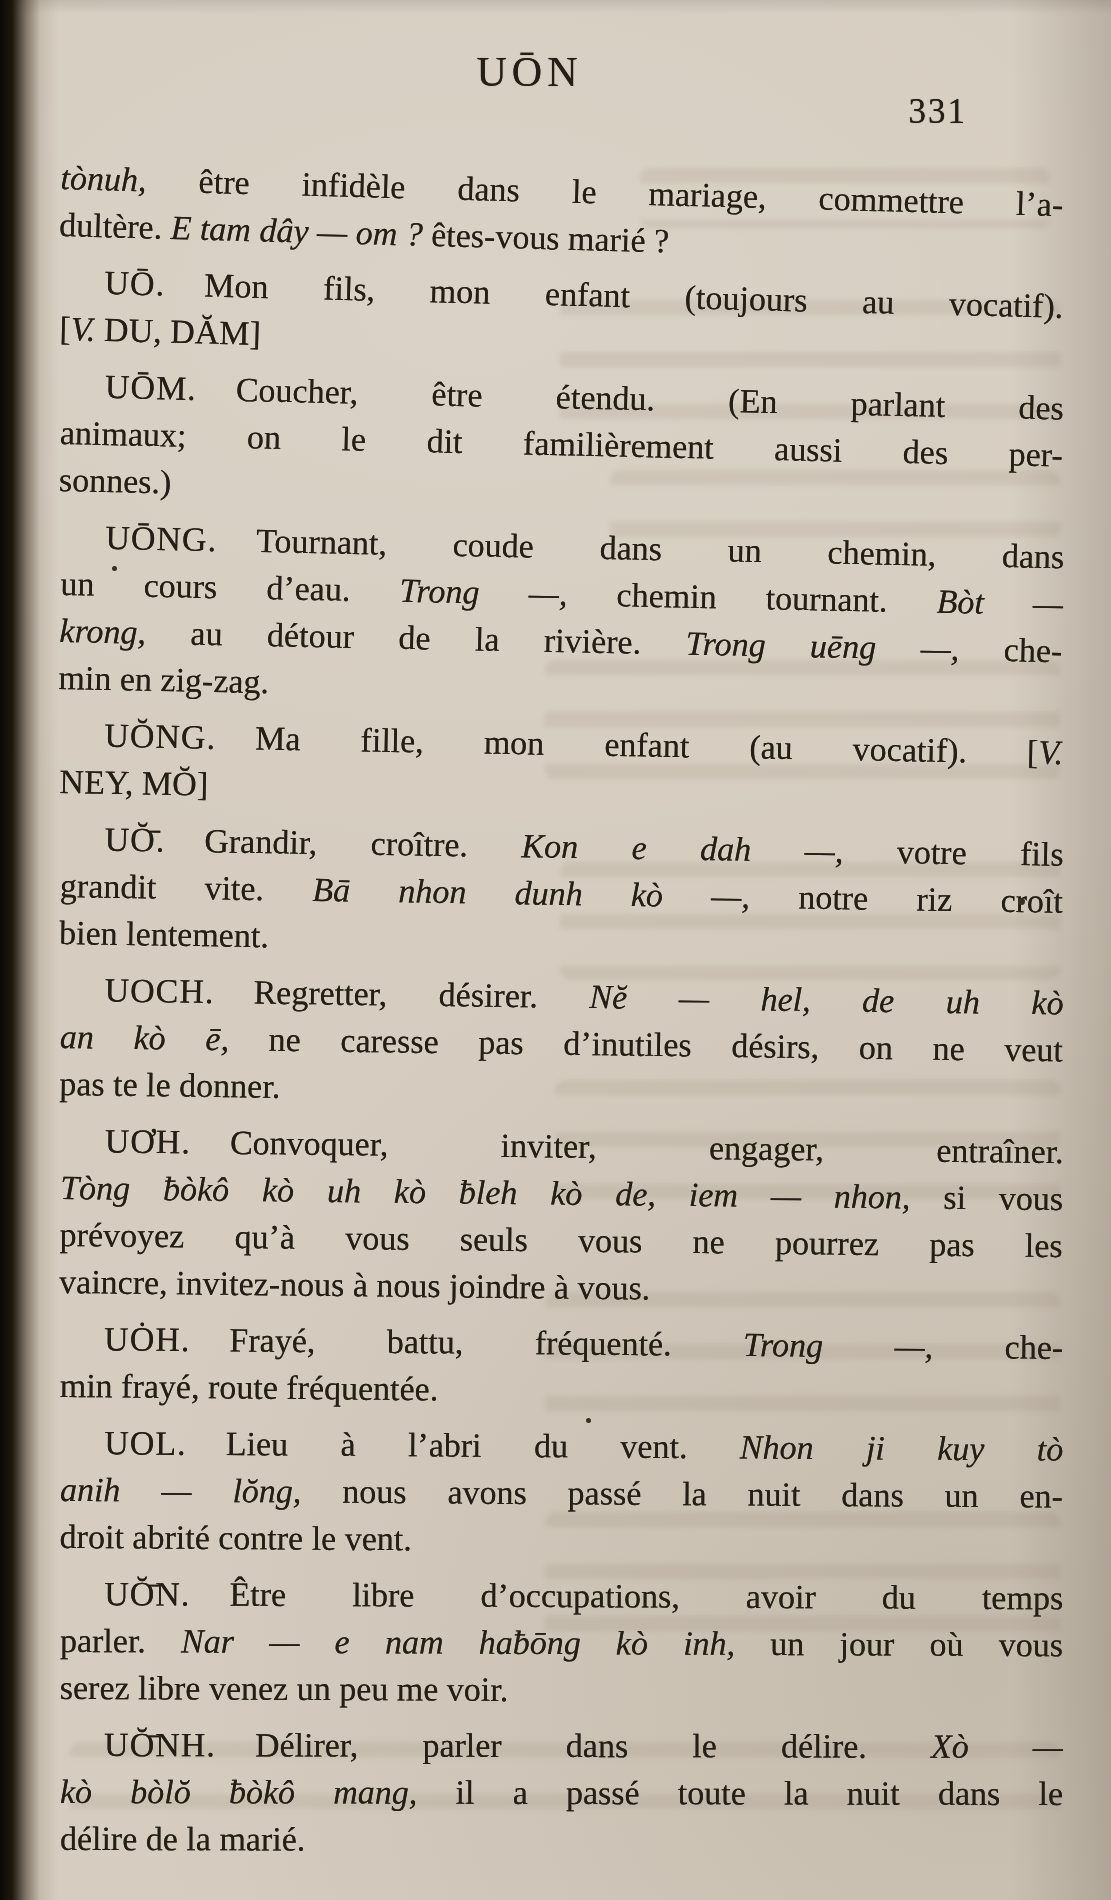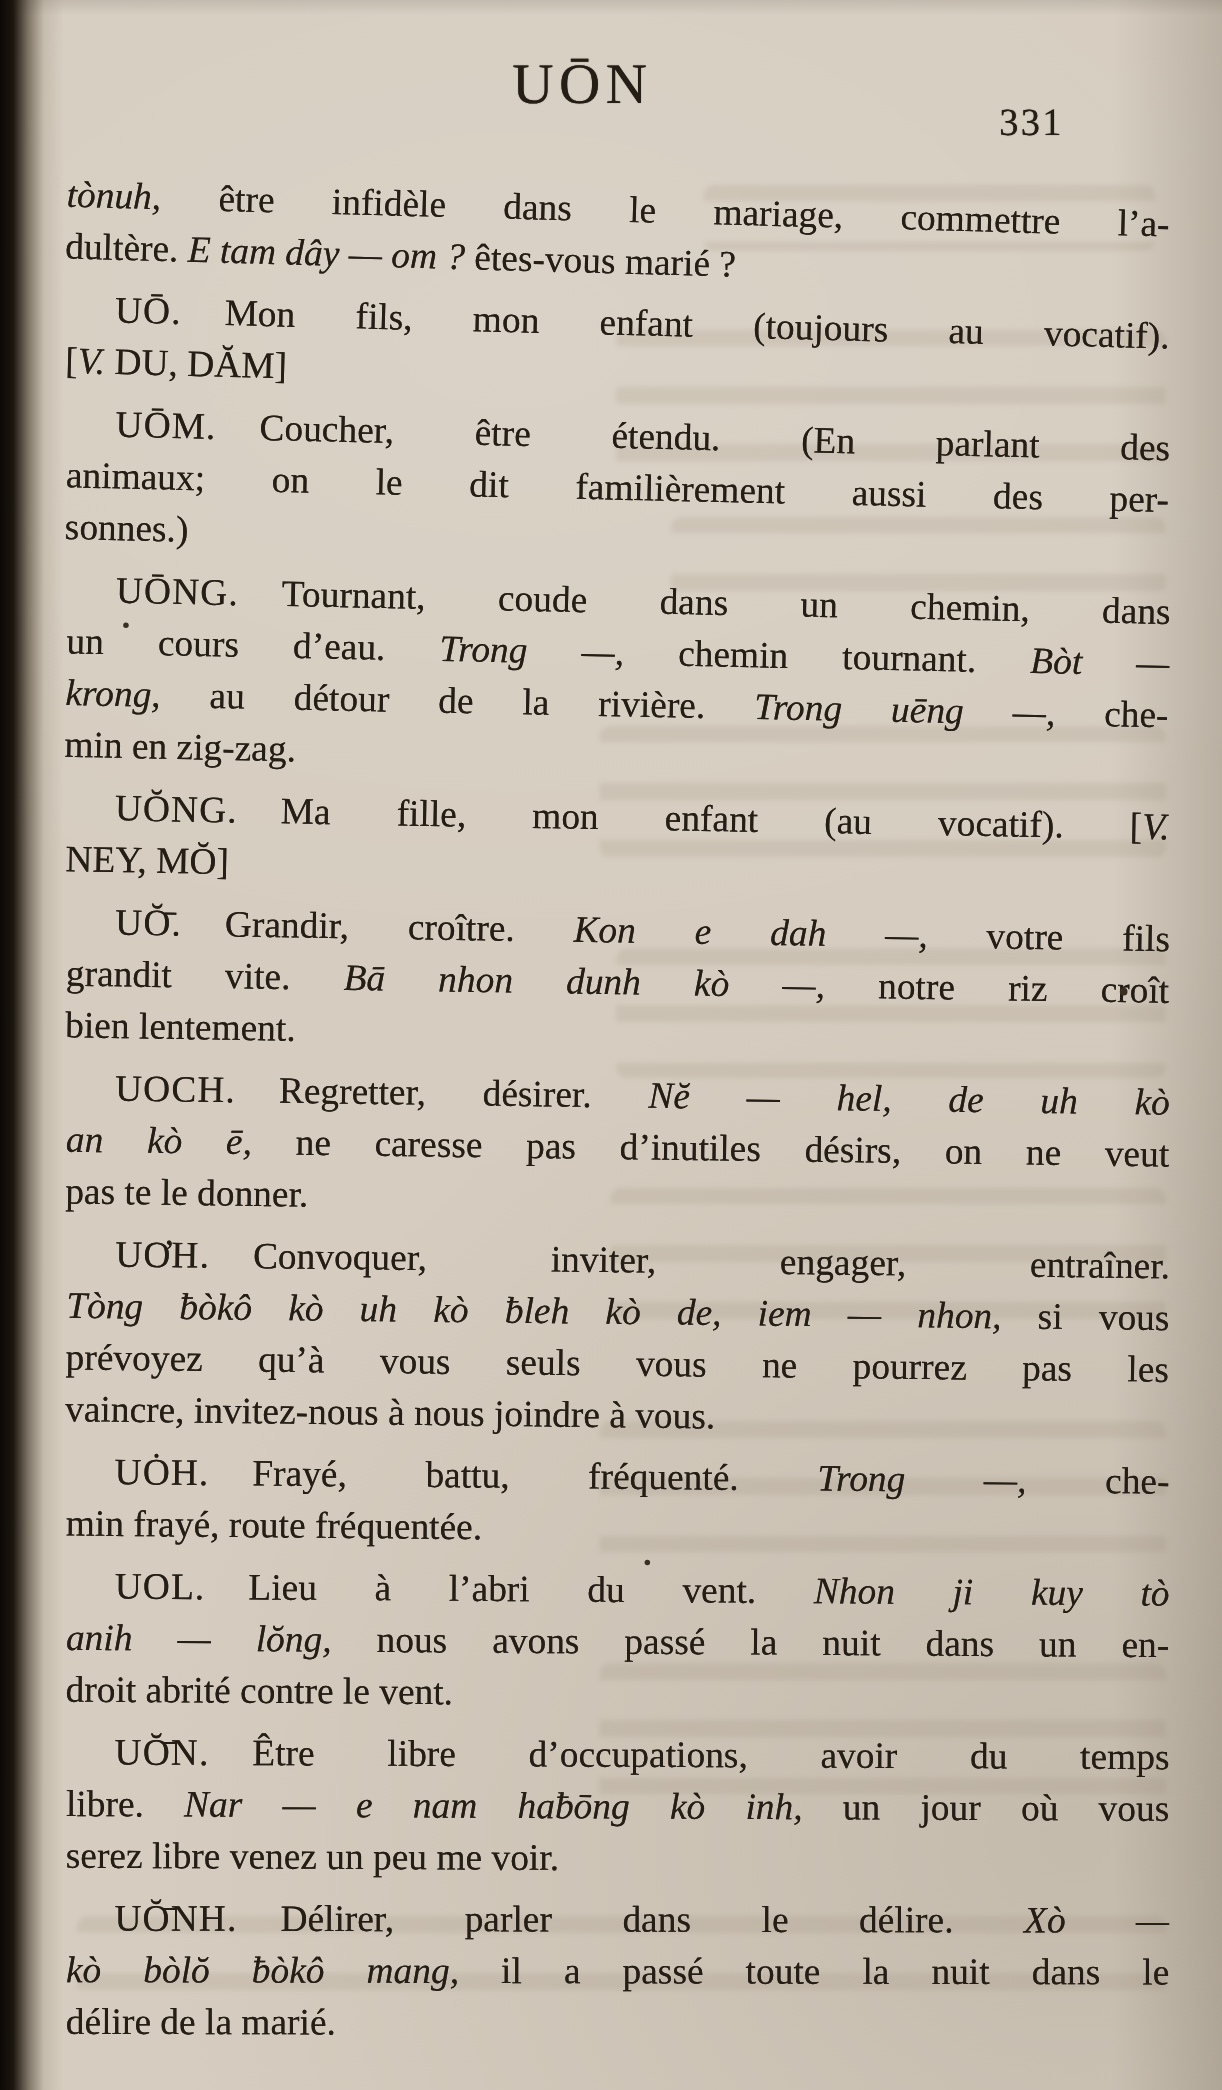"UŌN" .page-header { font-size: 52px -> 42px }
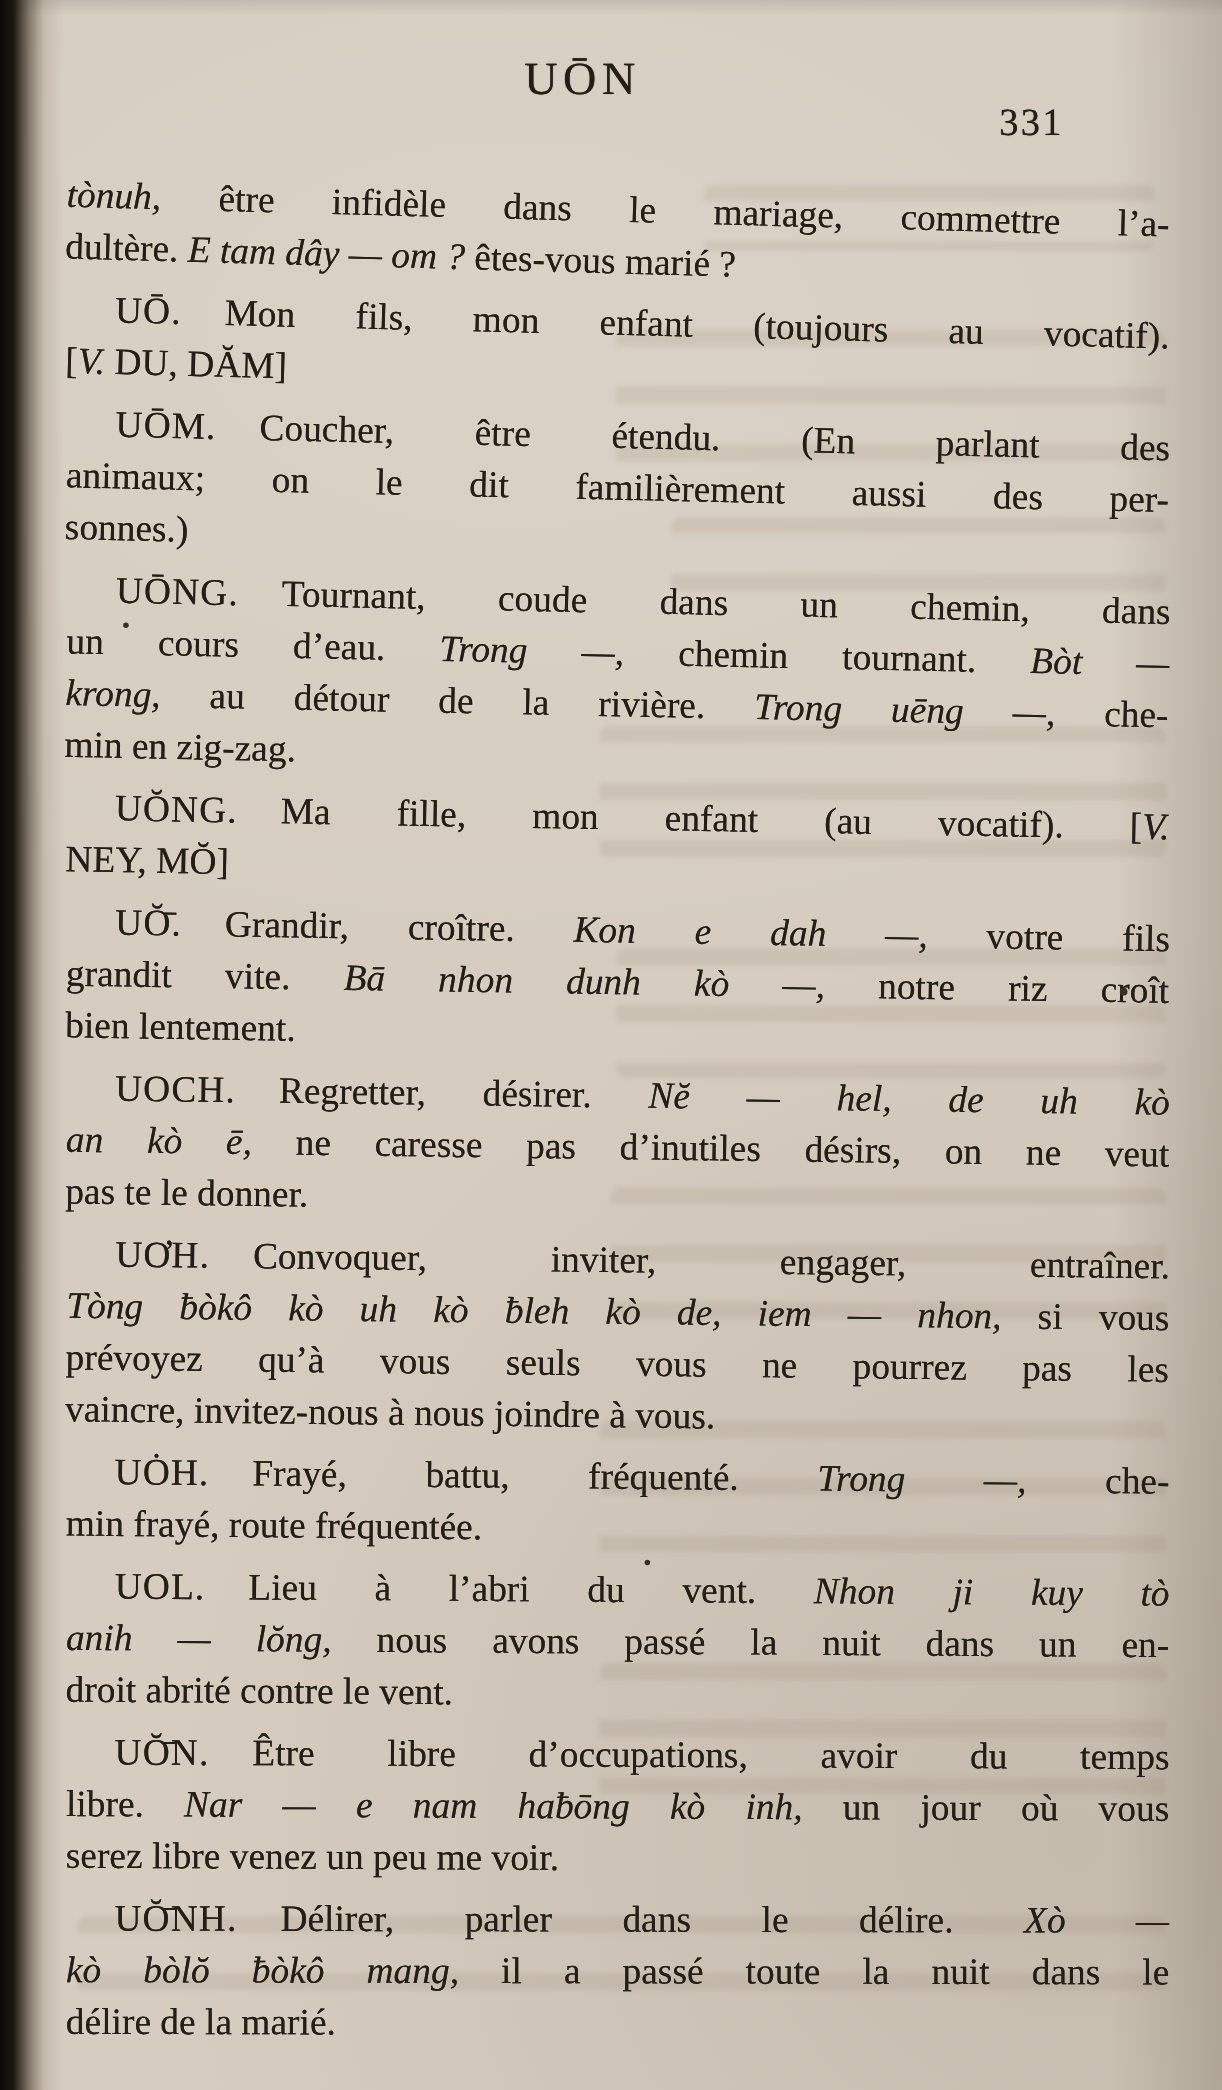"libre." span.s-r { text: libre -> parler }
